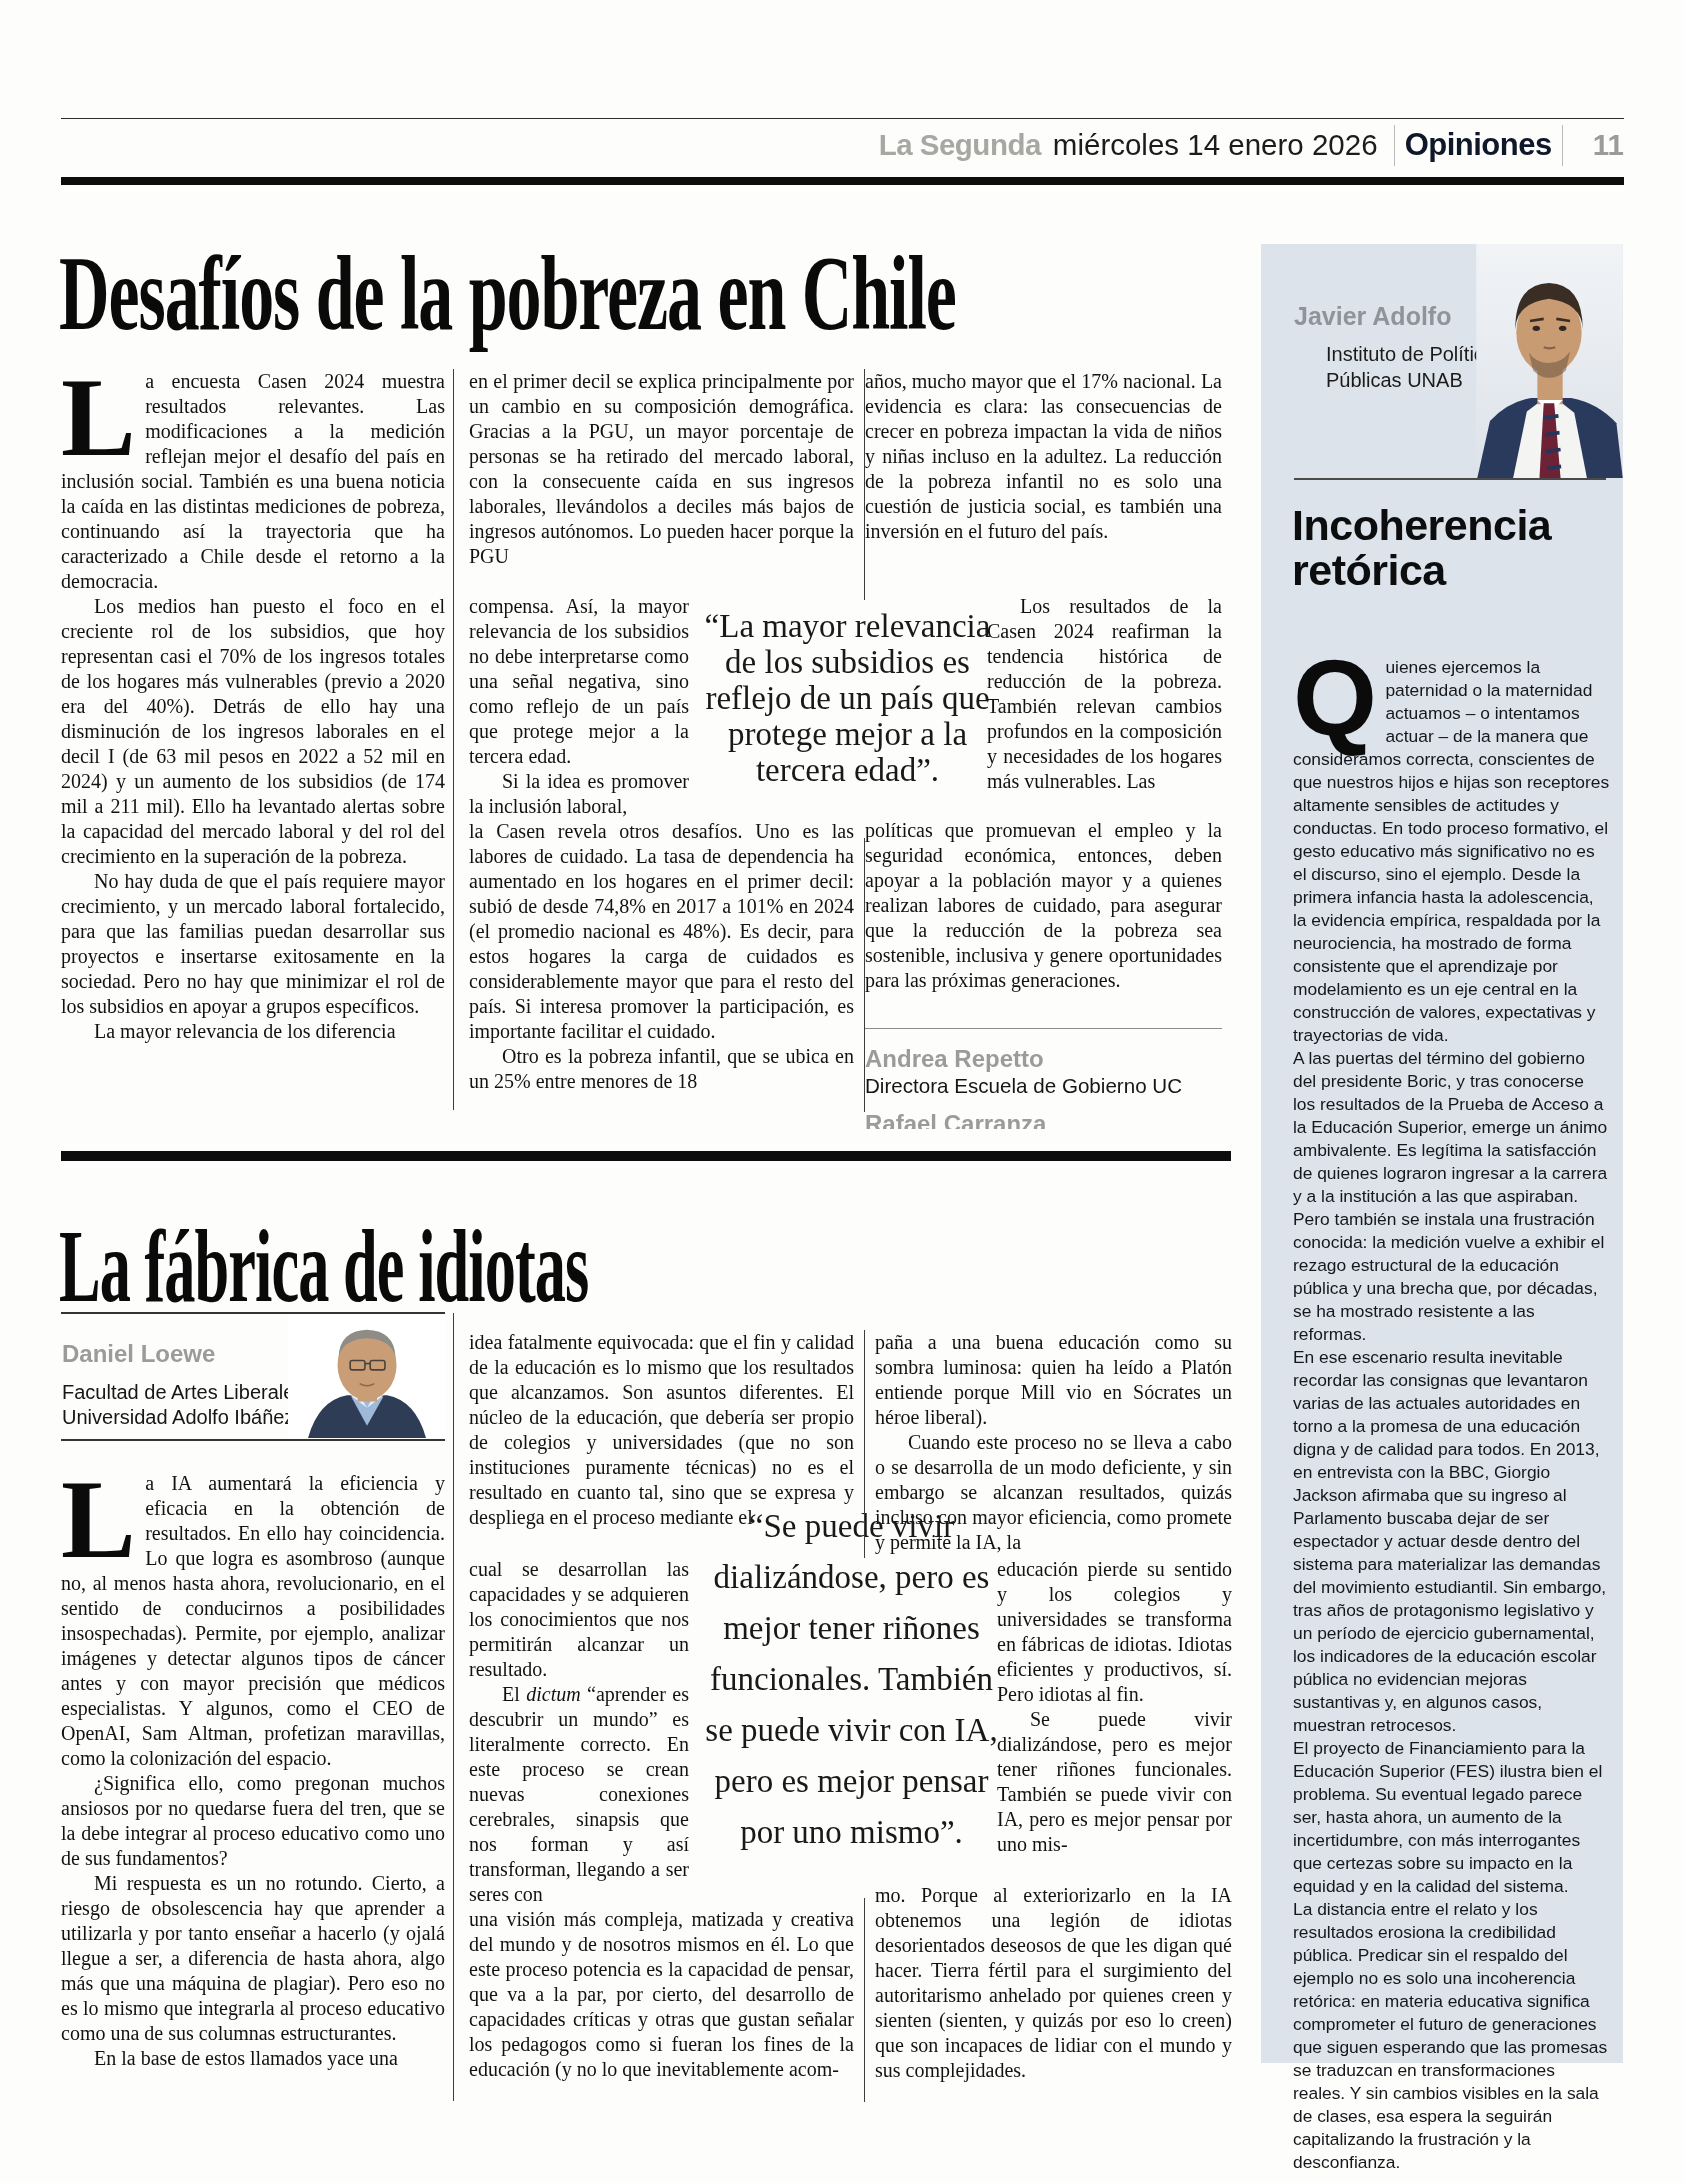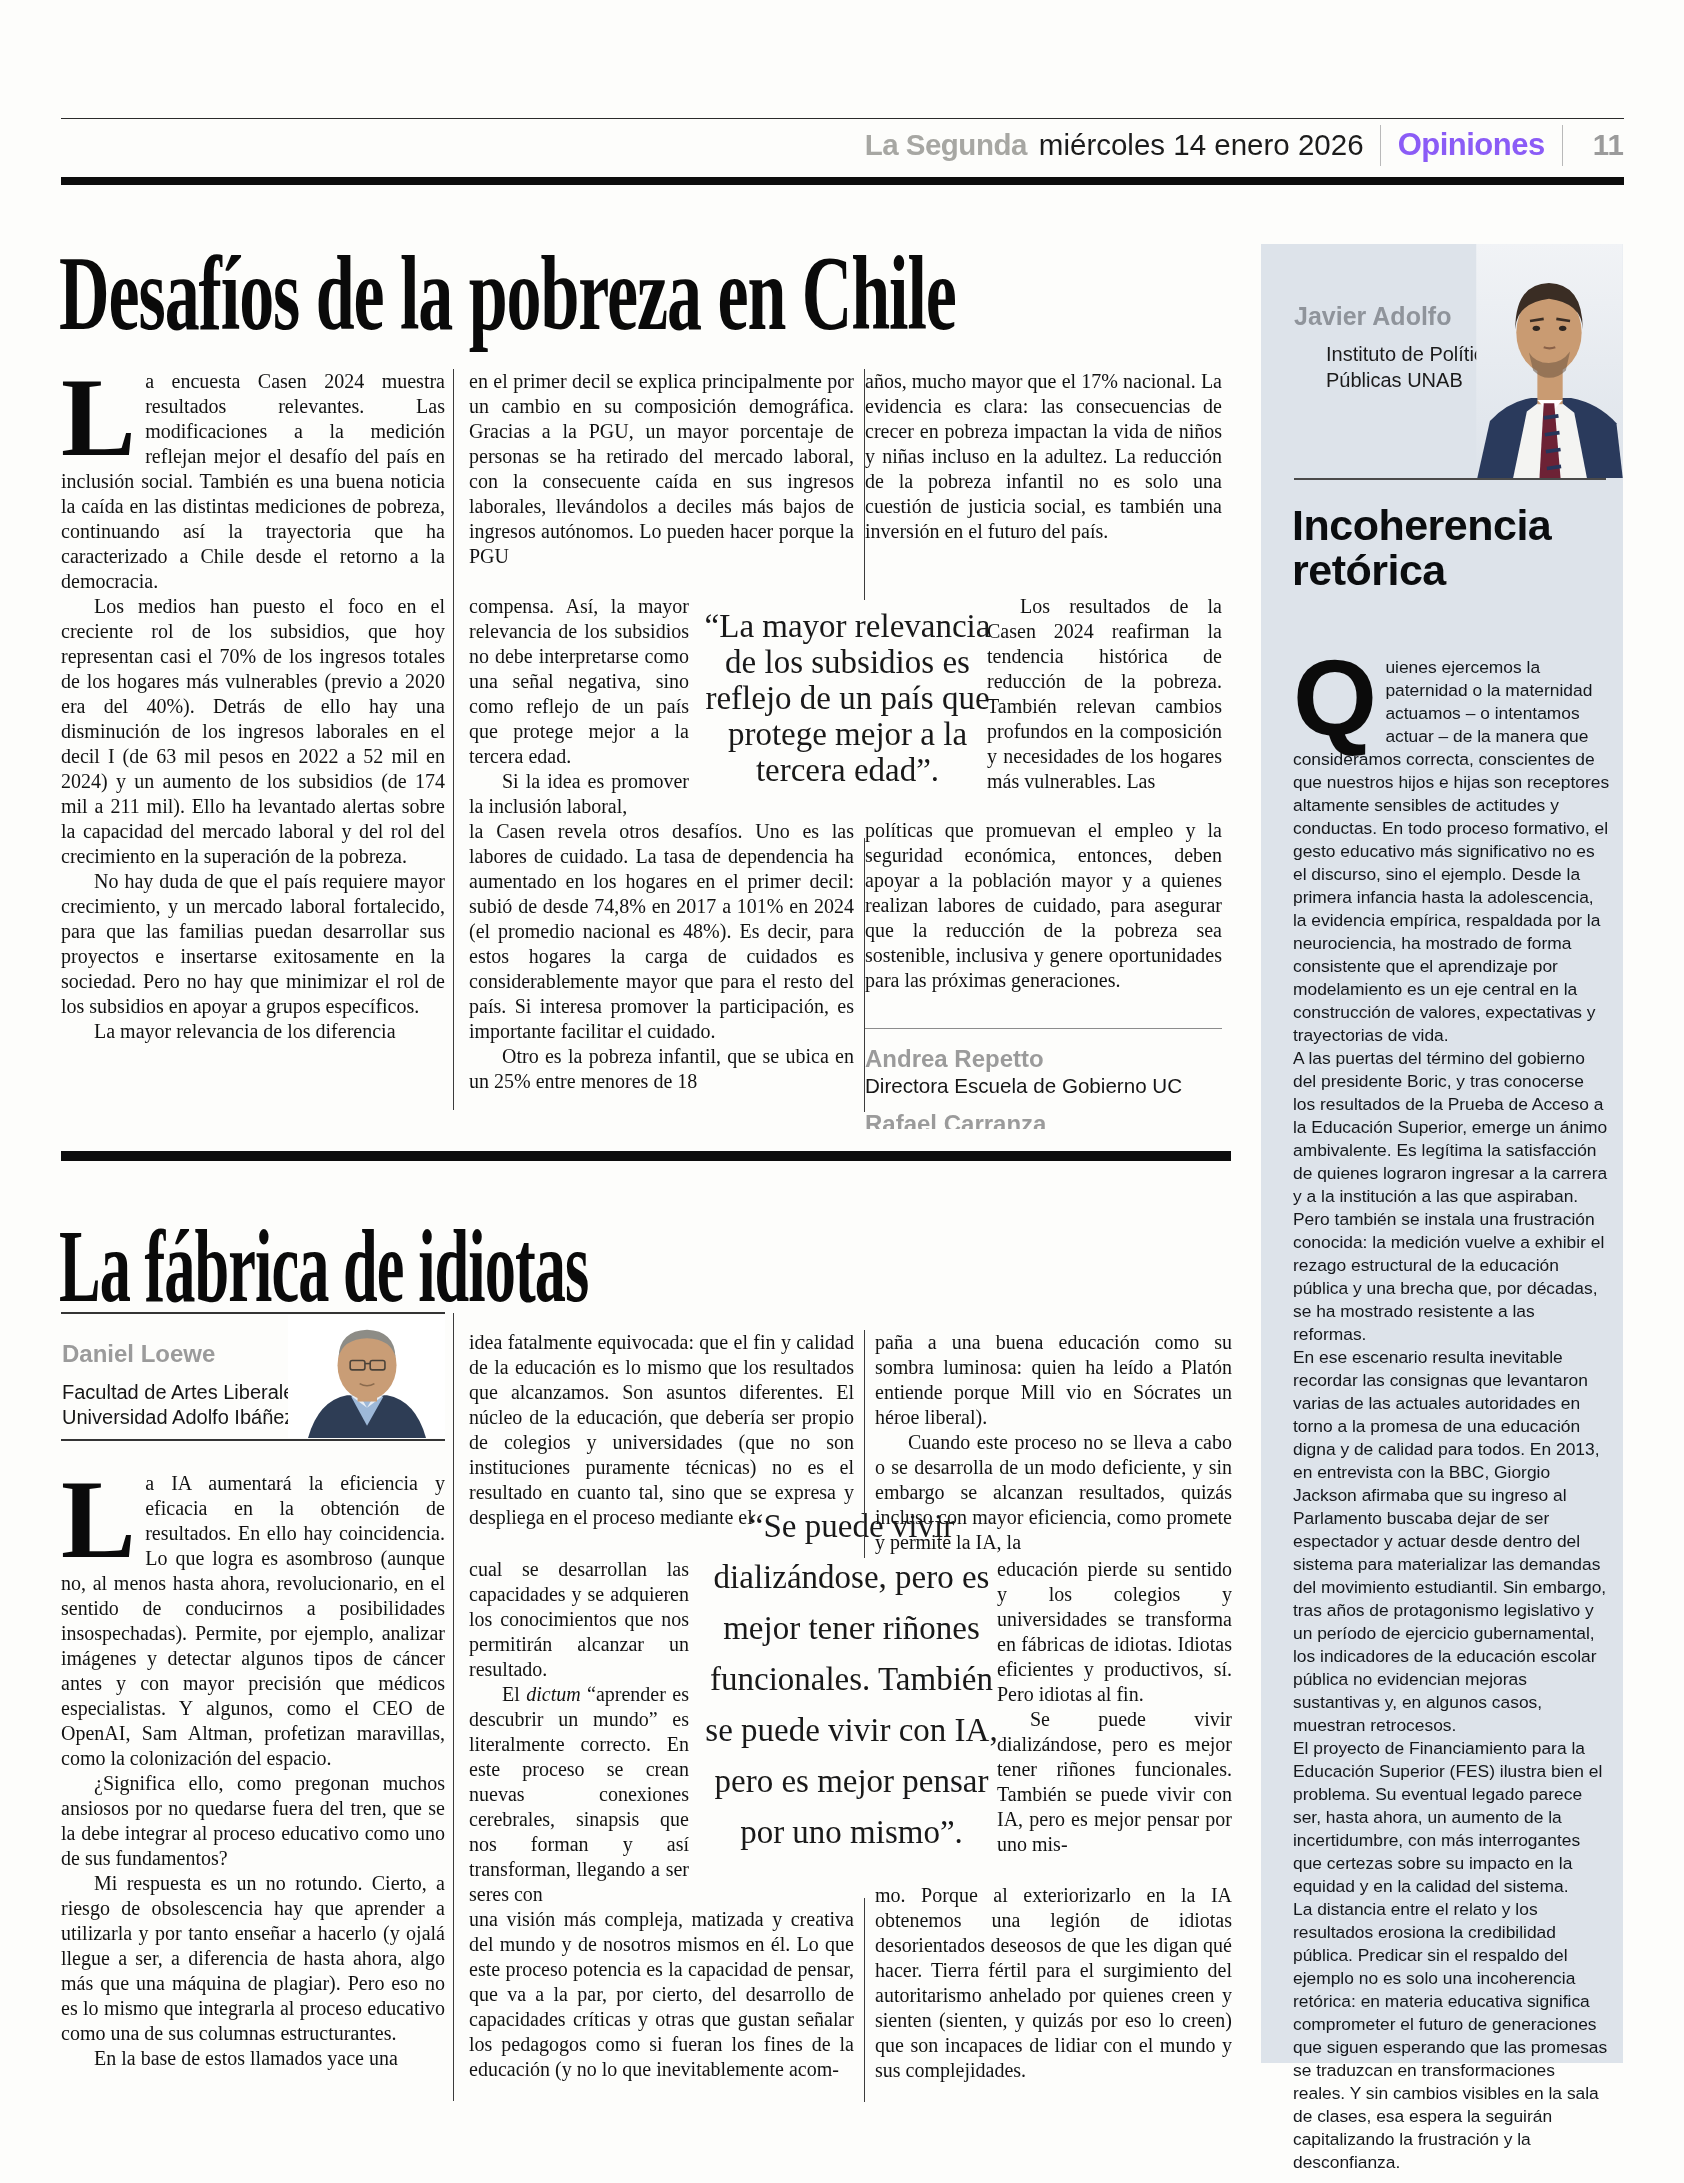"Opiniones" .section { color: #8b5cf6 -> #0f172a; margin: 0 17px -> 0 10px }
